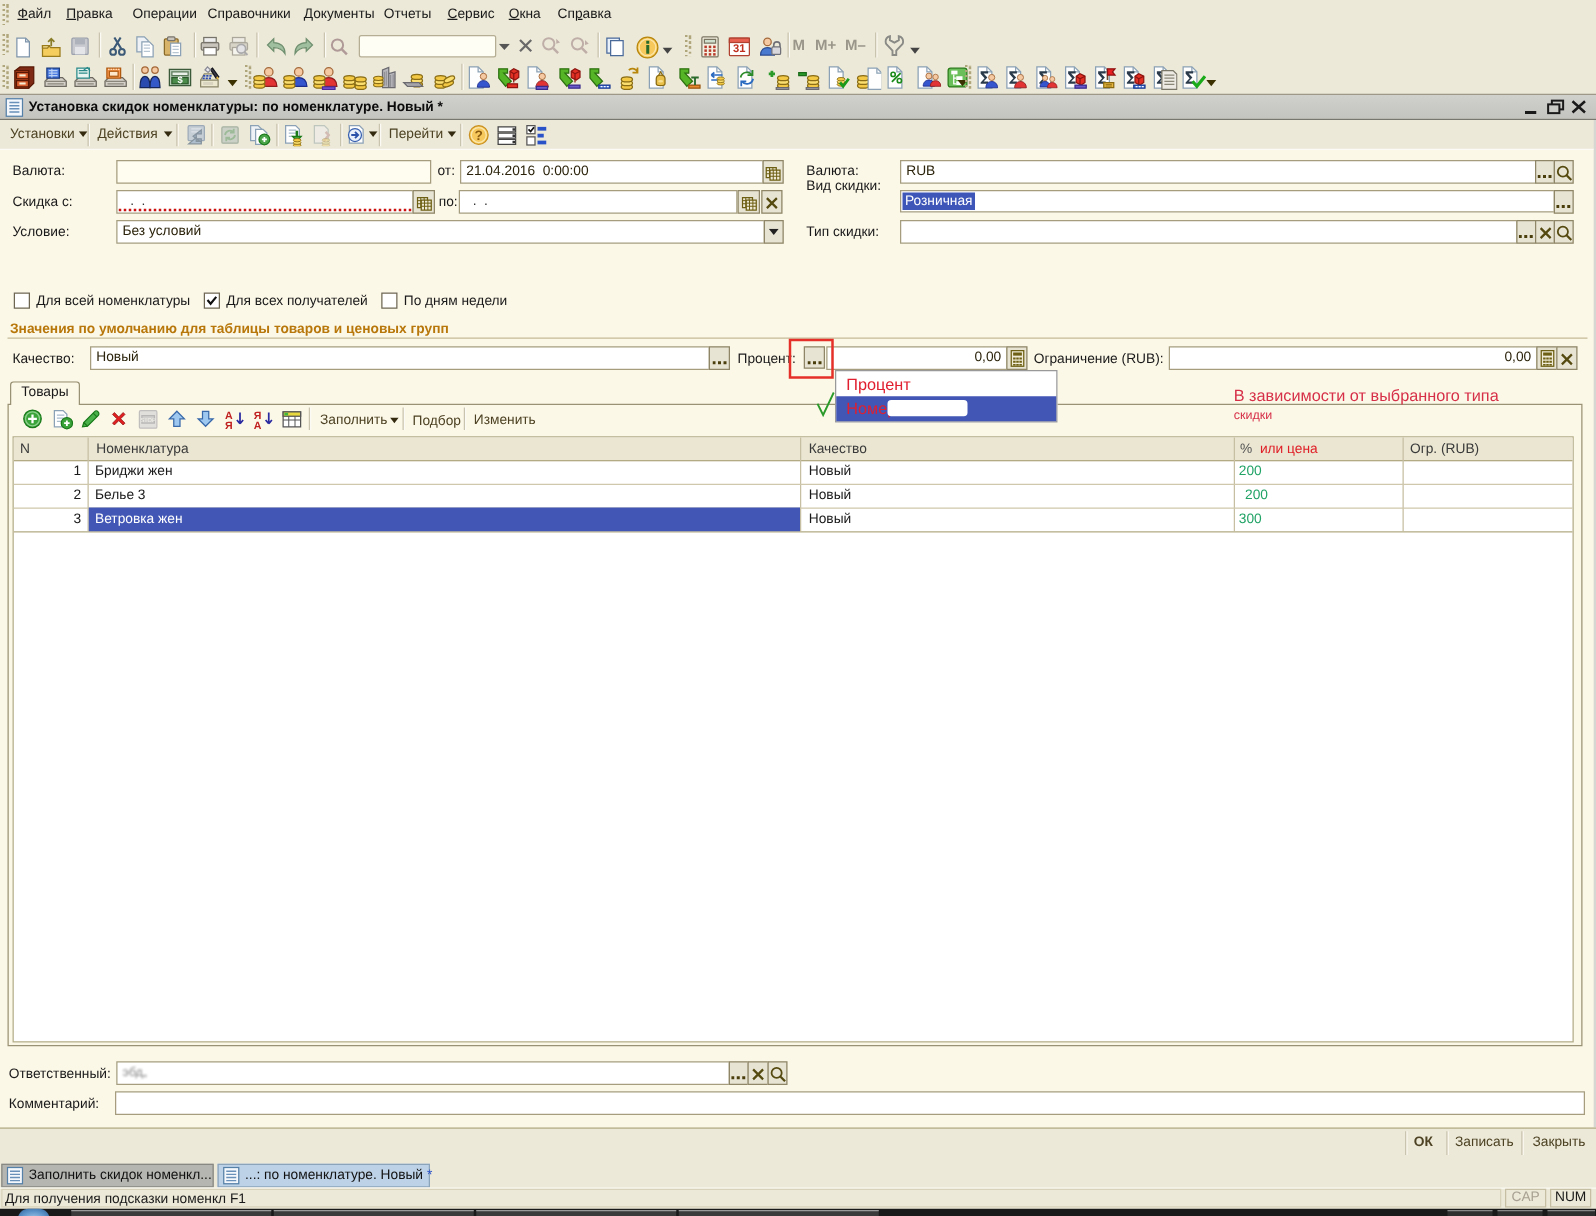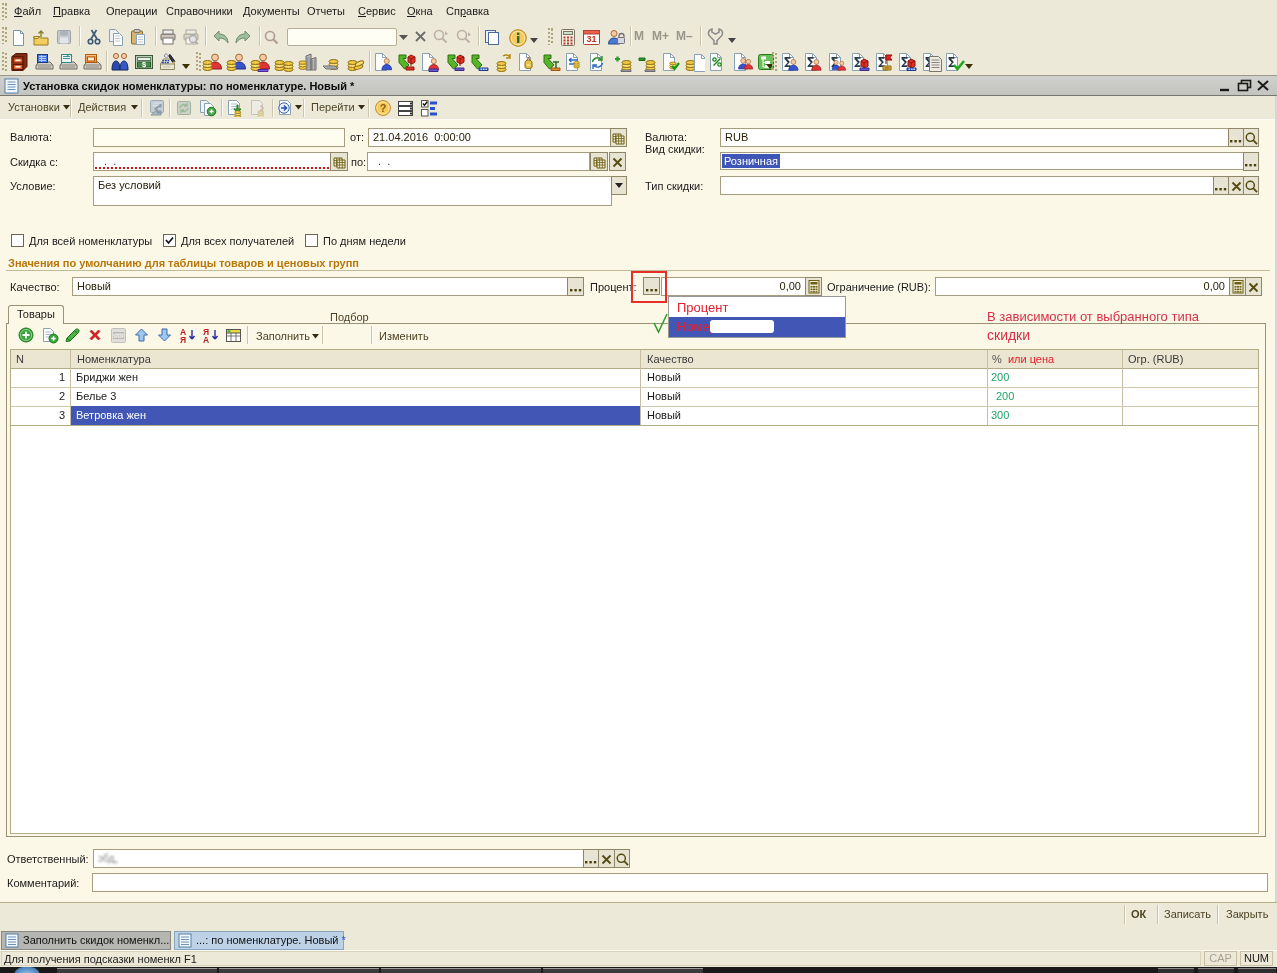"Без условий" div.fld { height: 30px -> 19px }
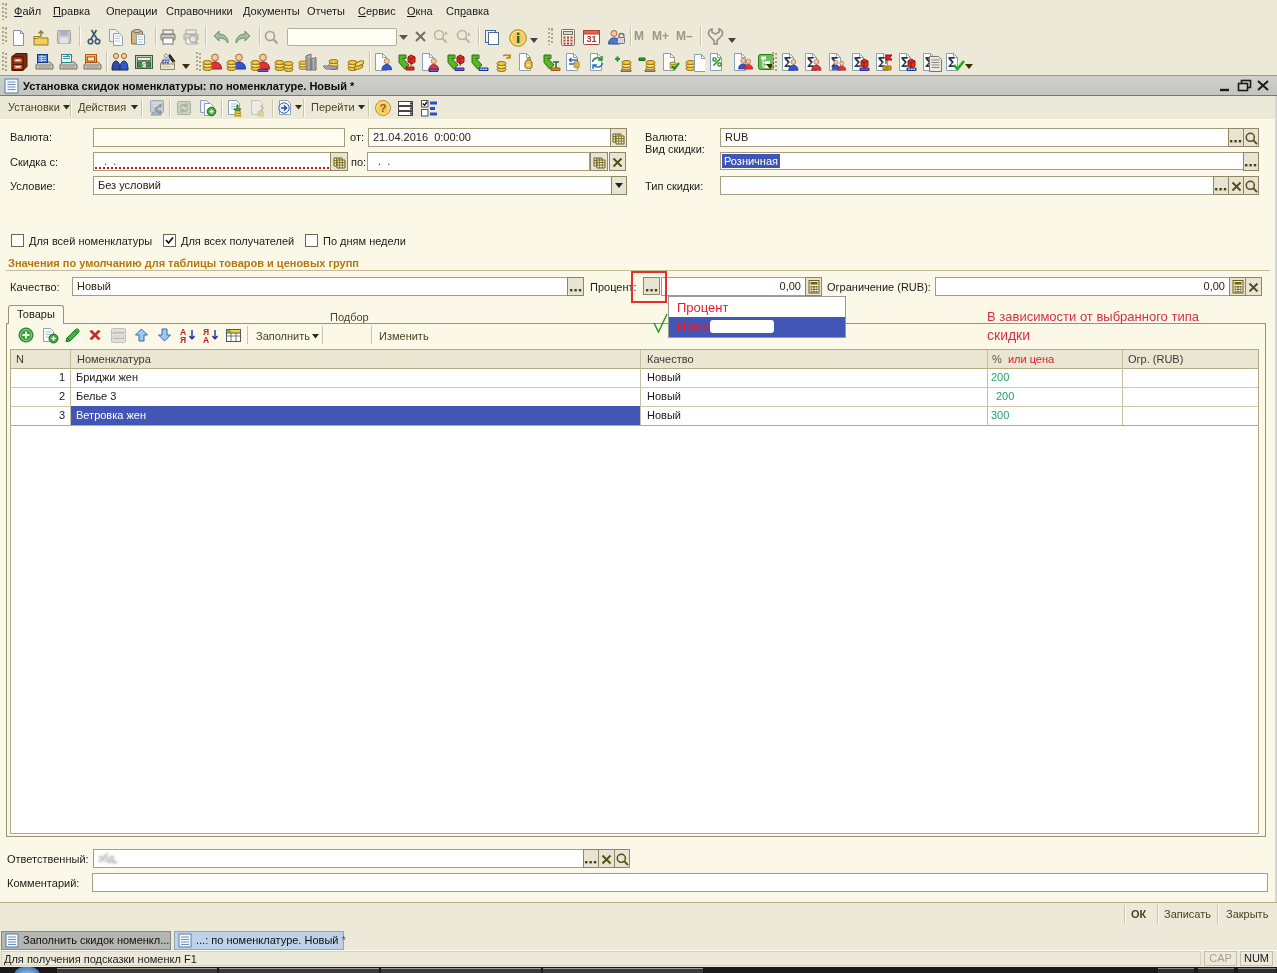"Подбор" div.lbl { top: 311px -> 331px }
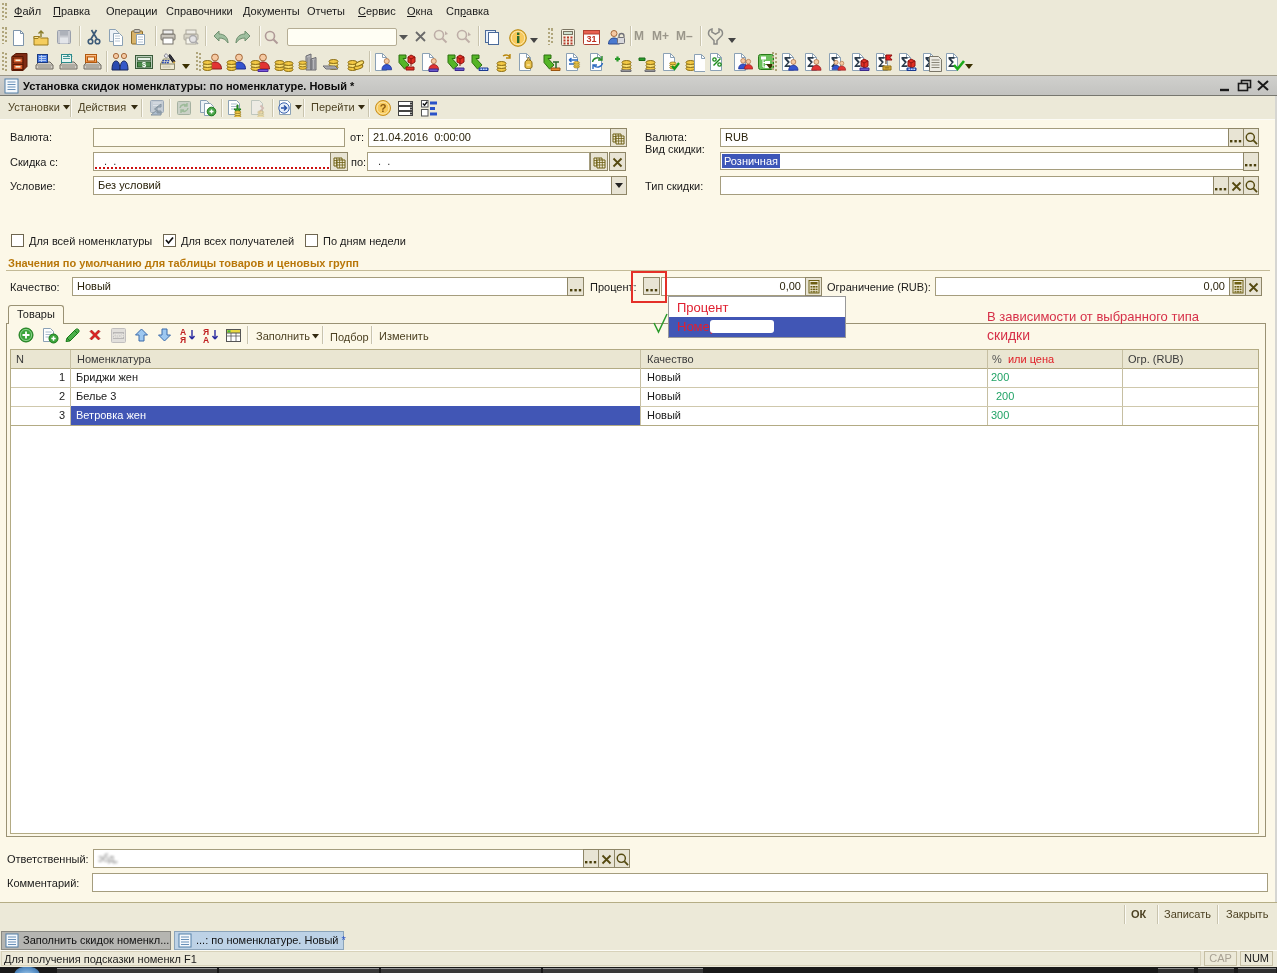"скидки" div.lbl { font-size: 14px -> 10px }
